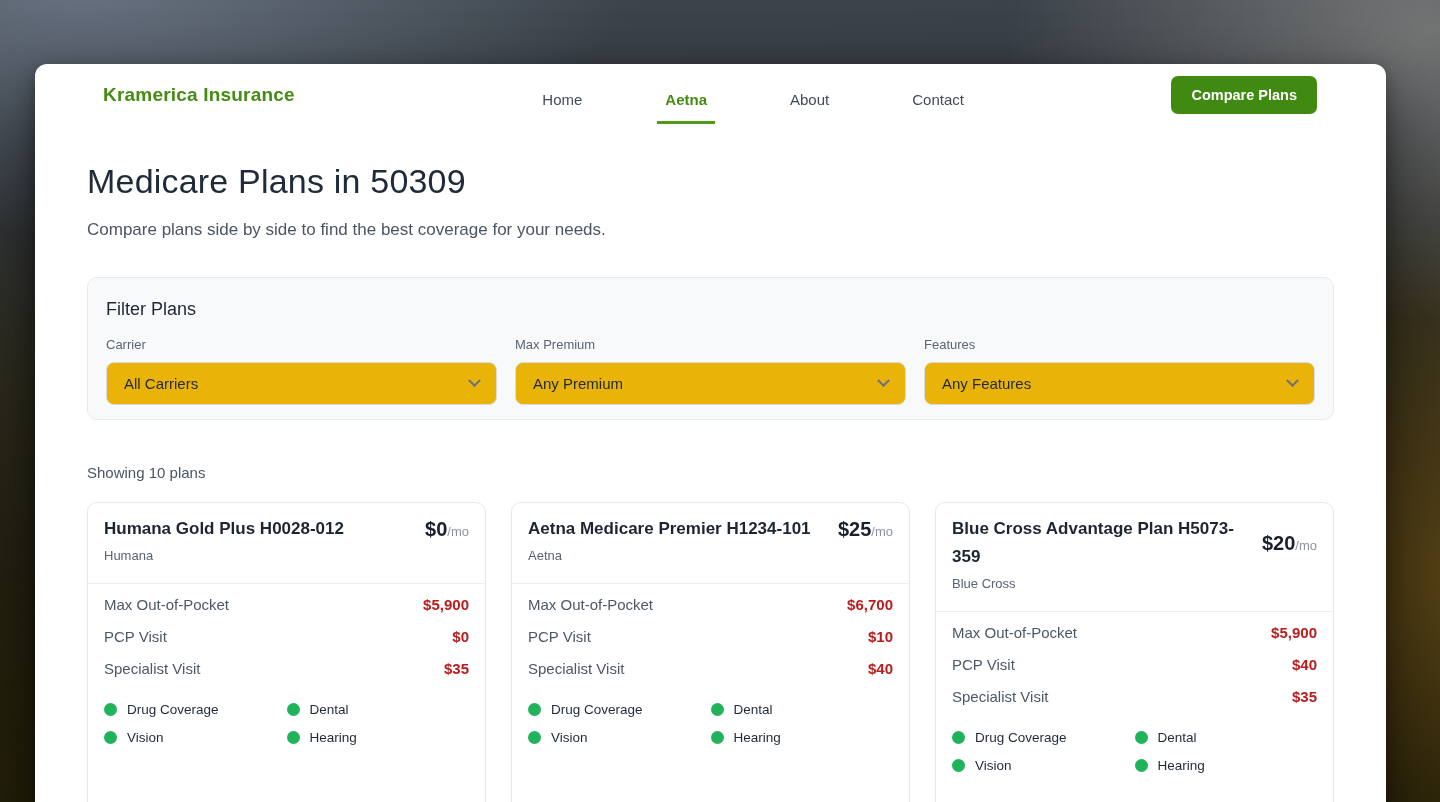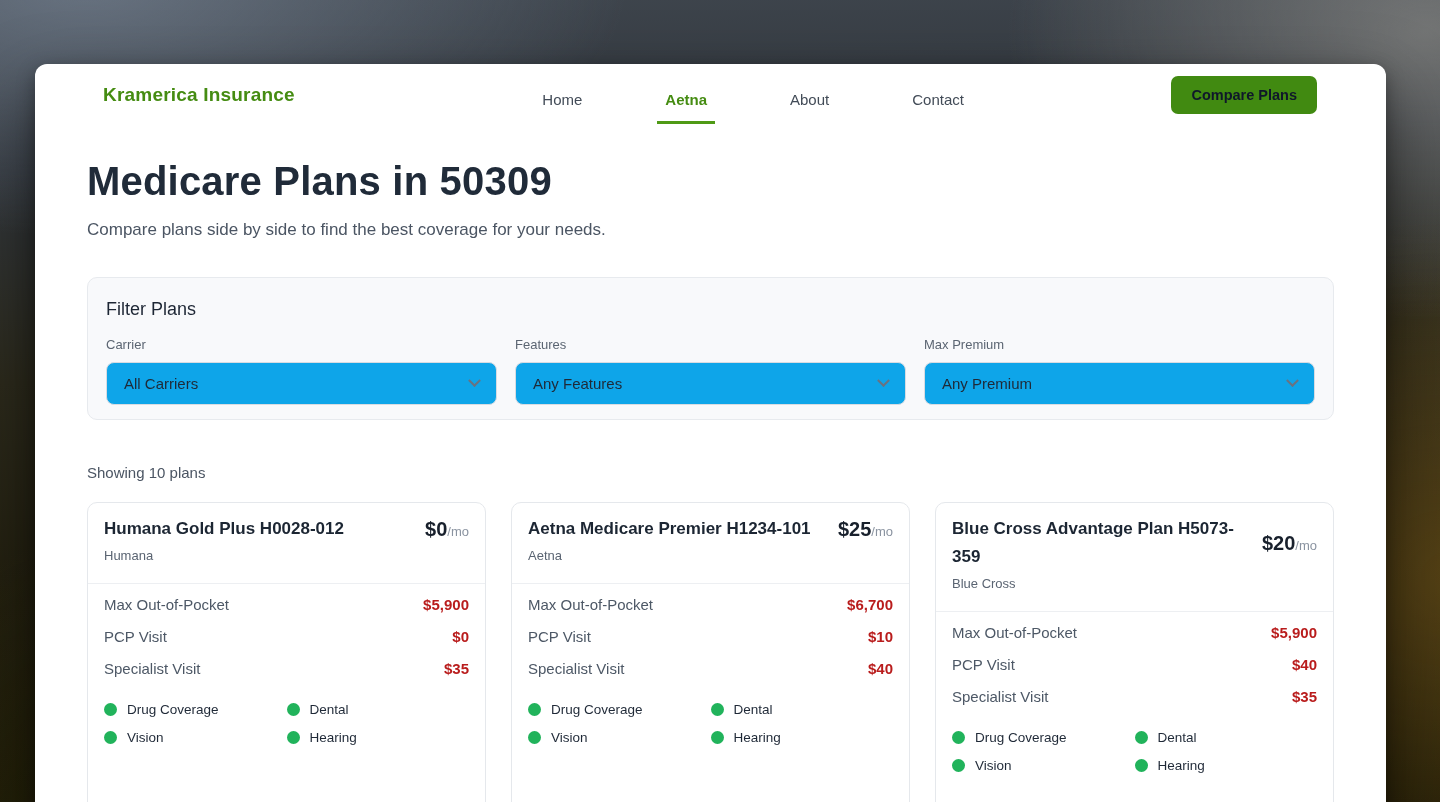"Compare Plans" .cta-btn { color: #0f172a -> #ffffff }
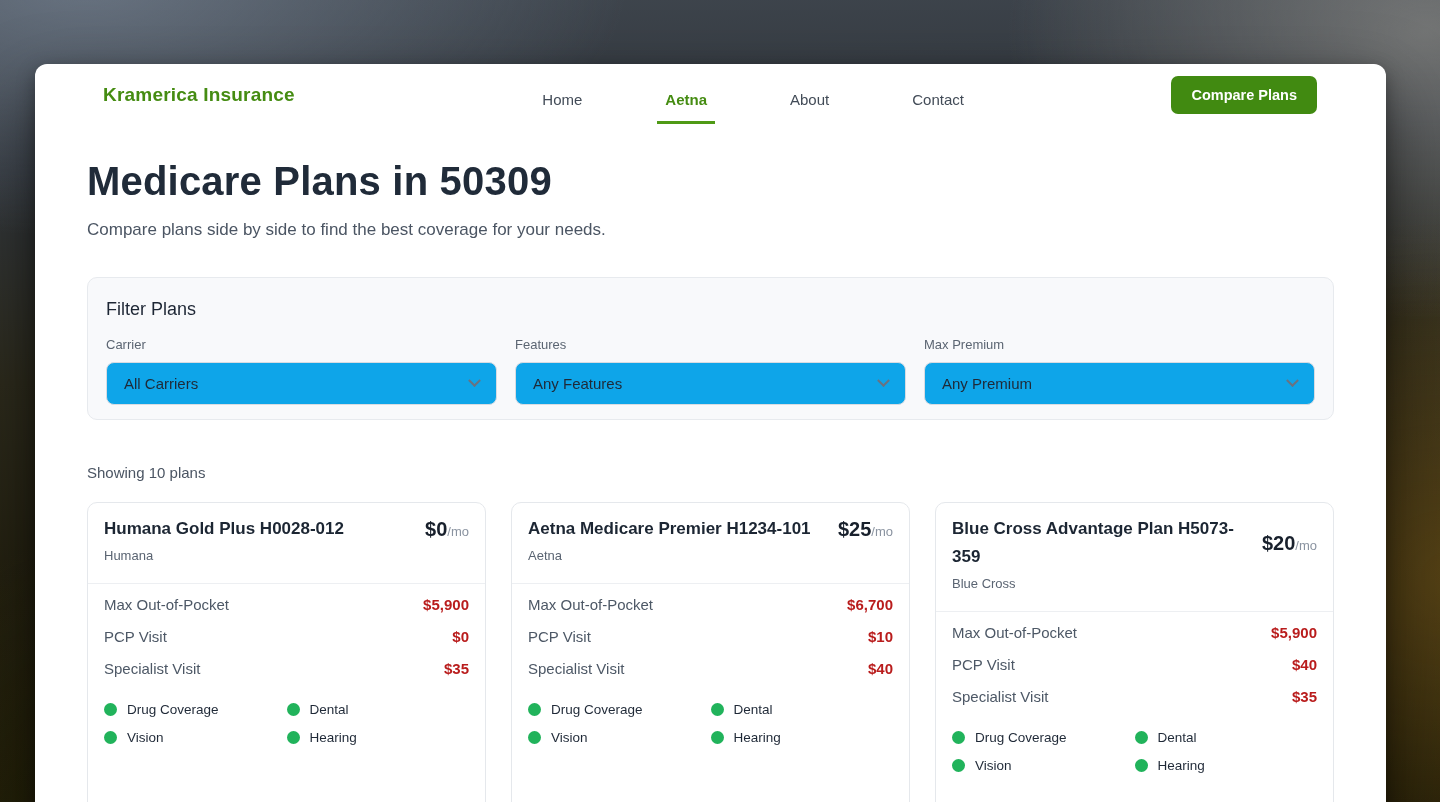"Medicare Plans in 50309" .hero h1 { font-size: 40px -> 34px; font-weight: 700 -> 400 }
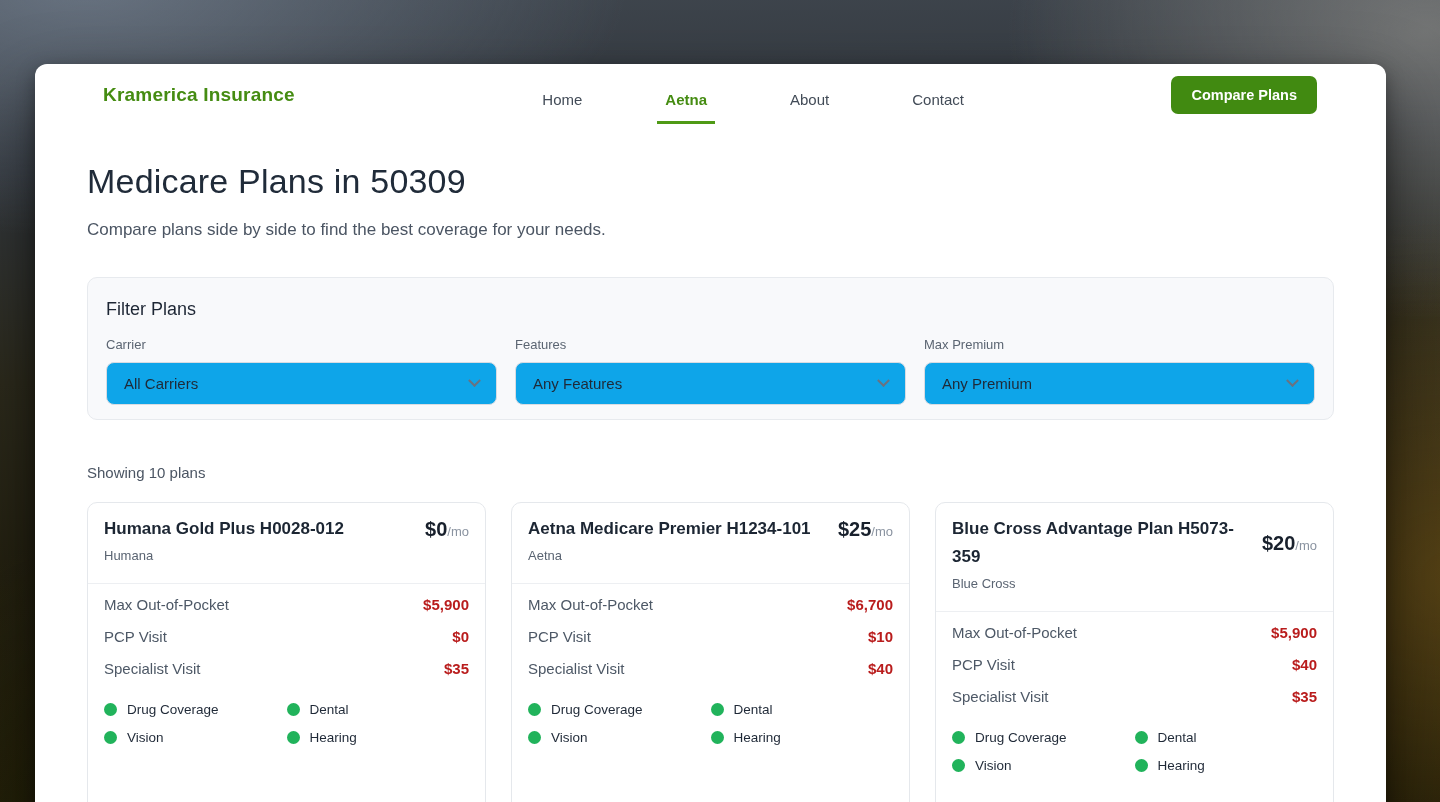"Features" div.filter-field { order: before "Max Premium" -> after "Max Premium" }
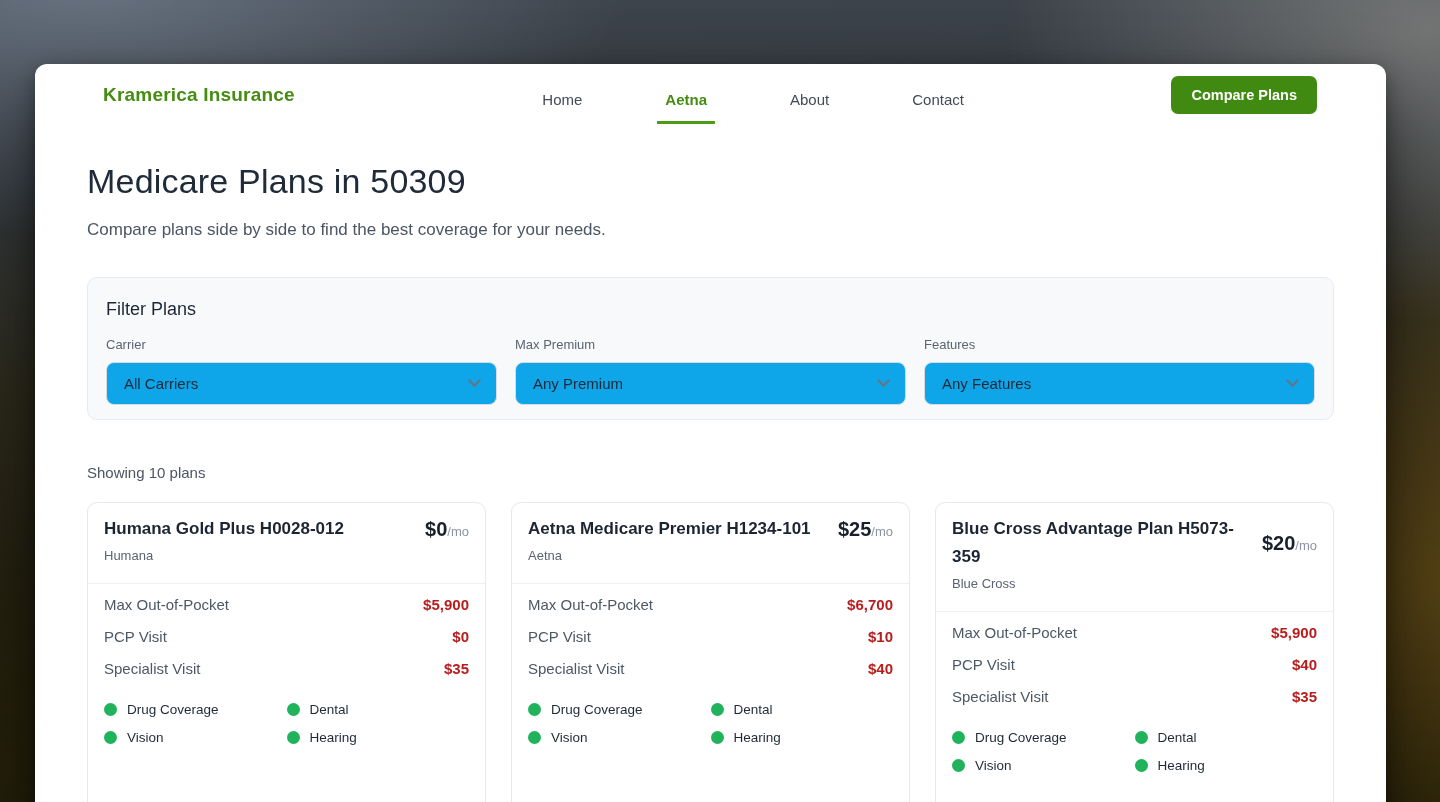"All Carriers" .select { background: #0ea5e9 -> #eab308 }
